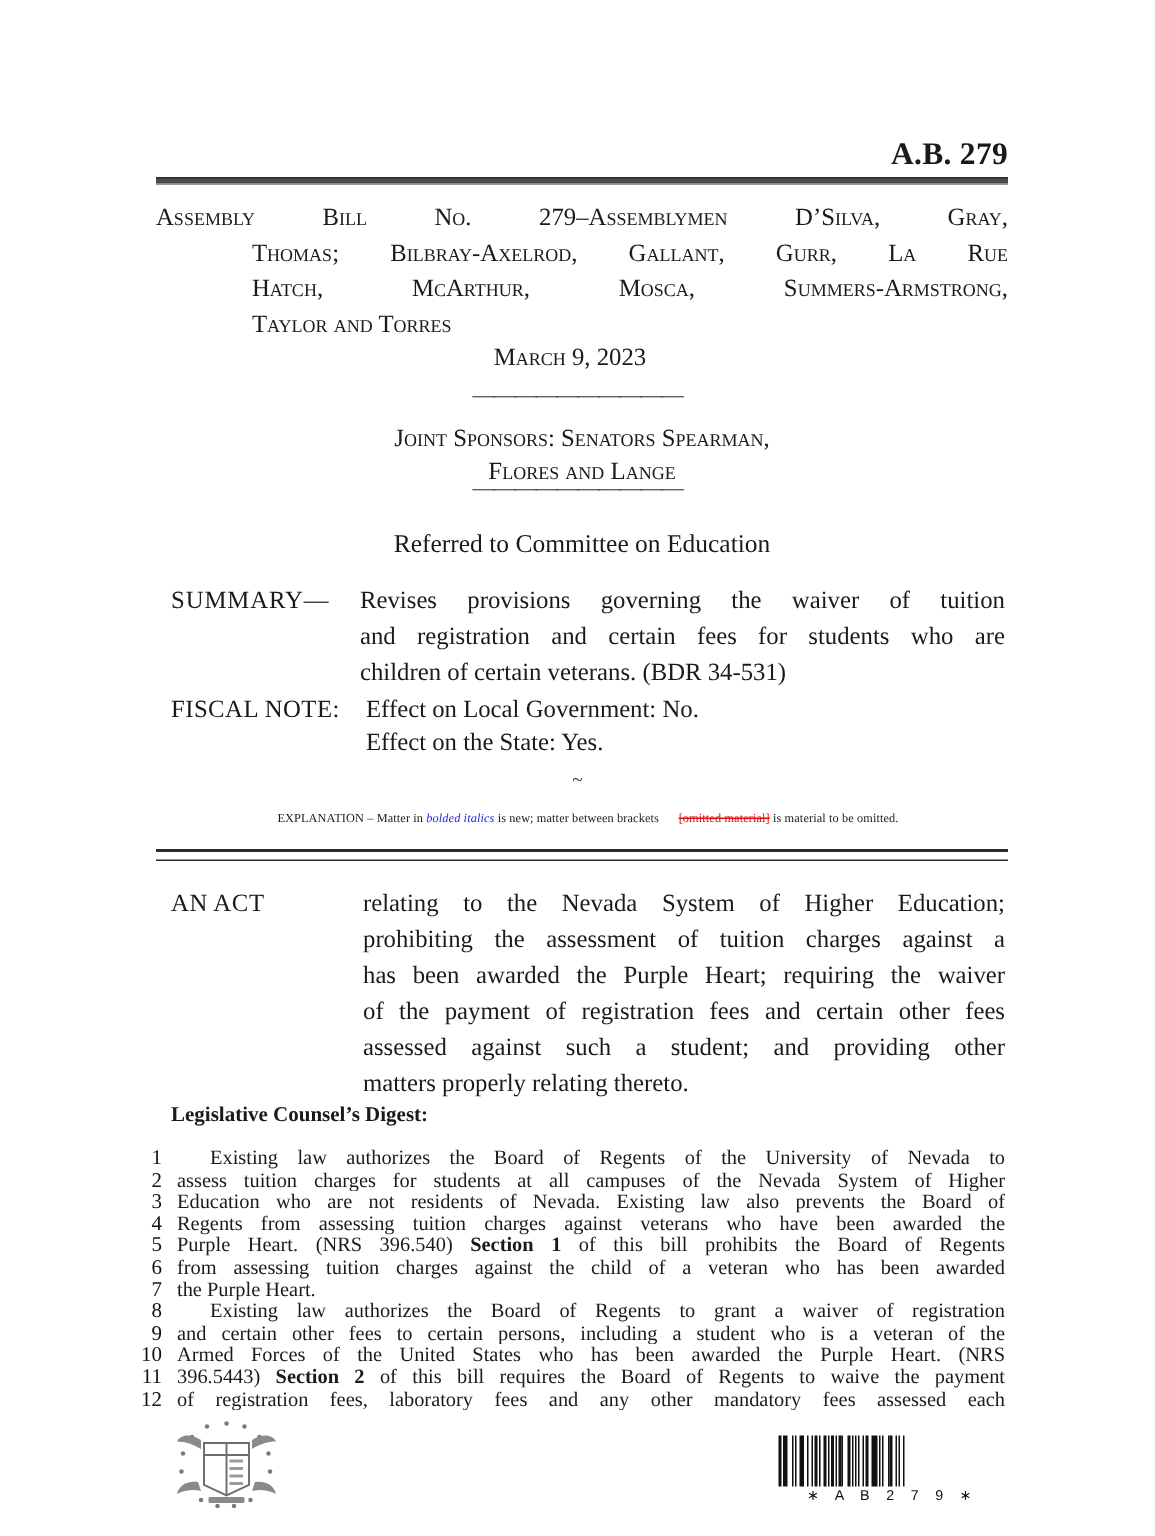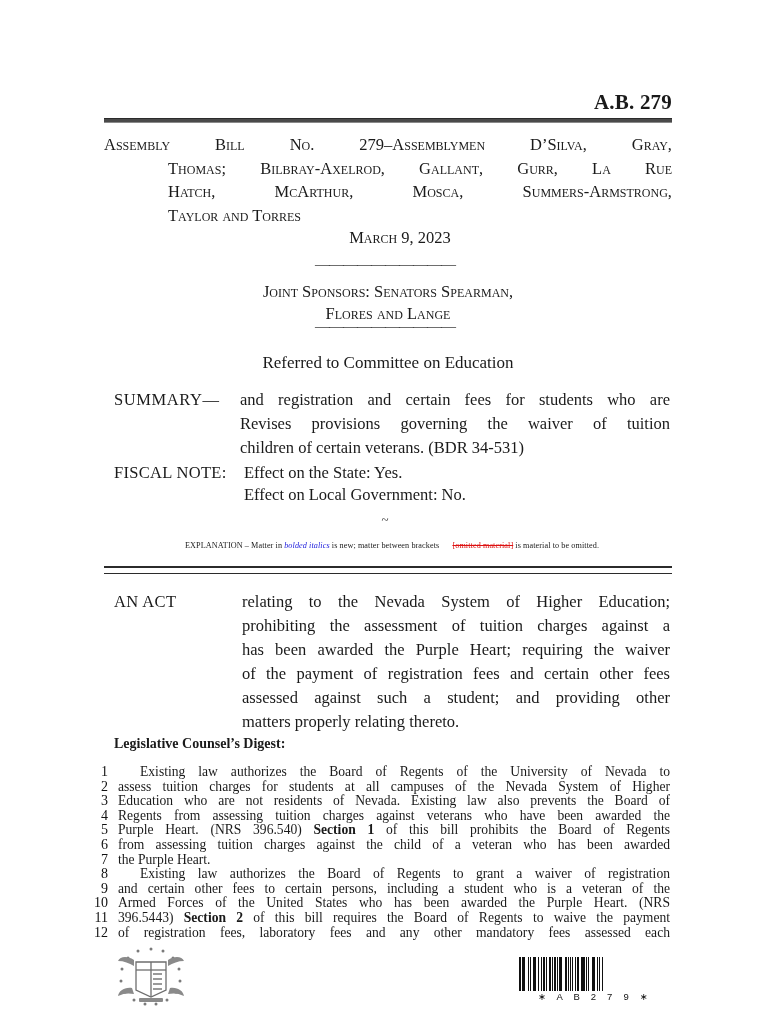"March 9, 2023" .date-line { left: 116px -> 96px }
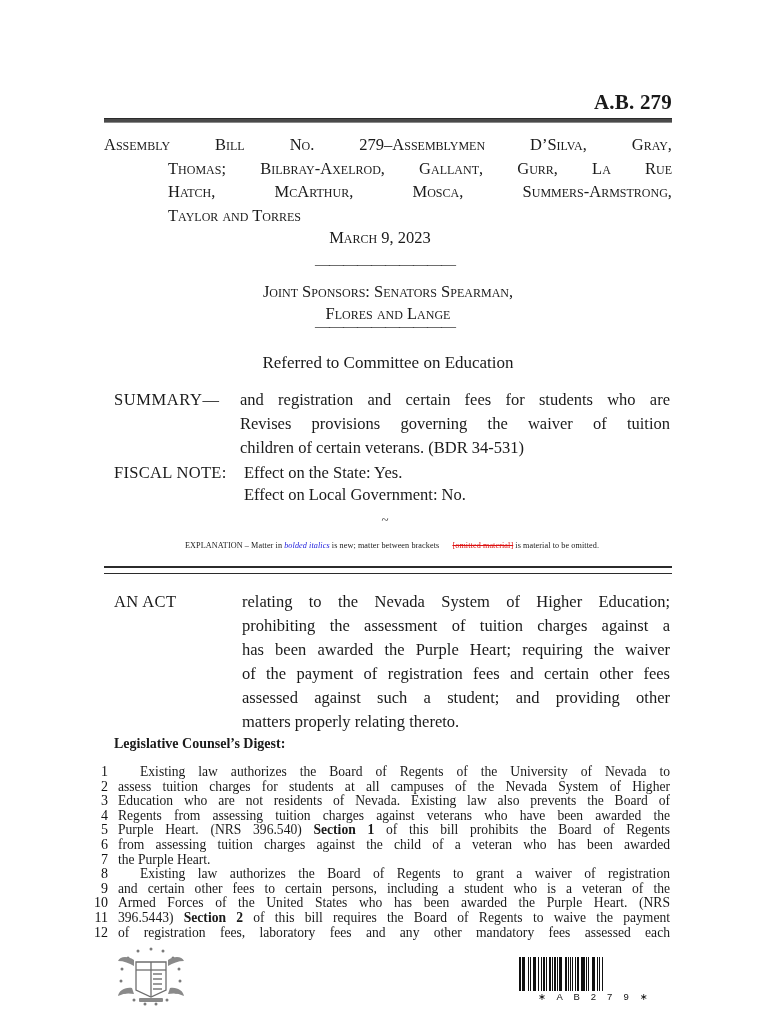"and registration and certain fees" div.l1 { order: before "Revises provisions governing the waiver" -> after "Revises provisions governing the waiver" }
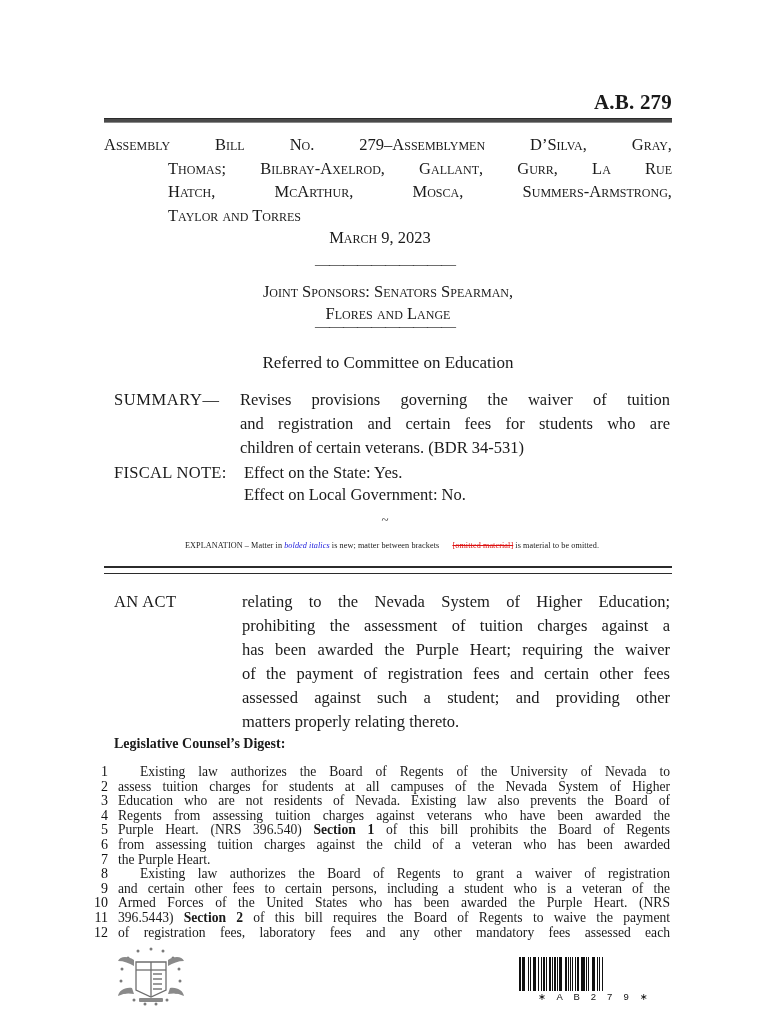"Effect on the State: Yes." div { order: before "Effect on Local Government: No." -> after "Effect on Local Government: No." }
